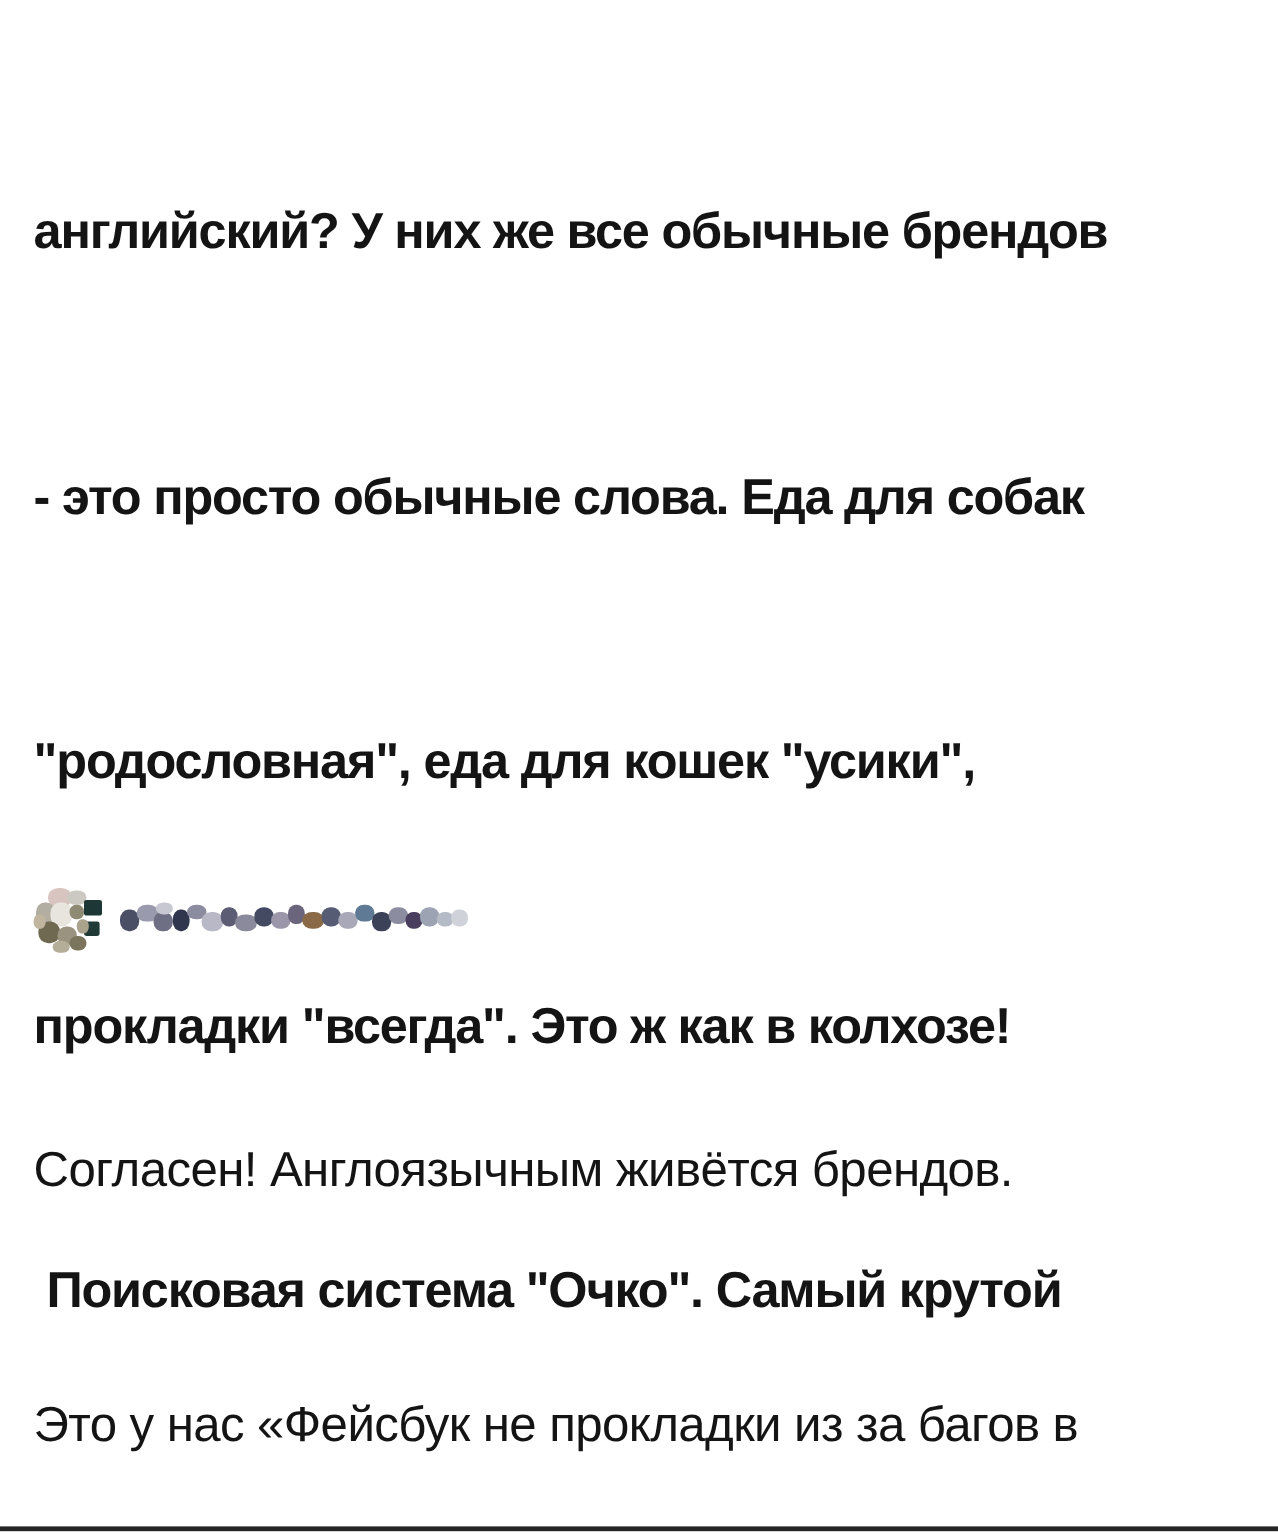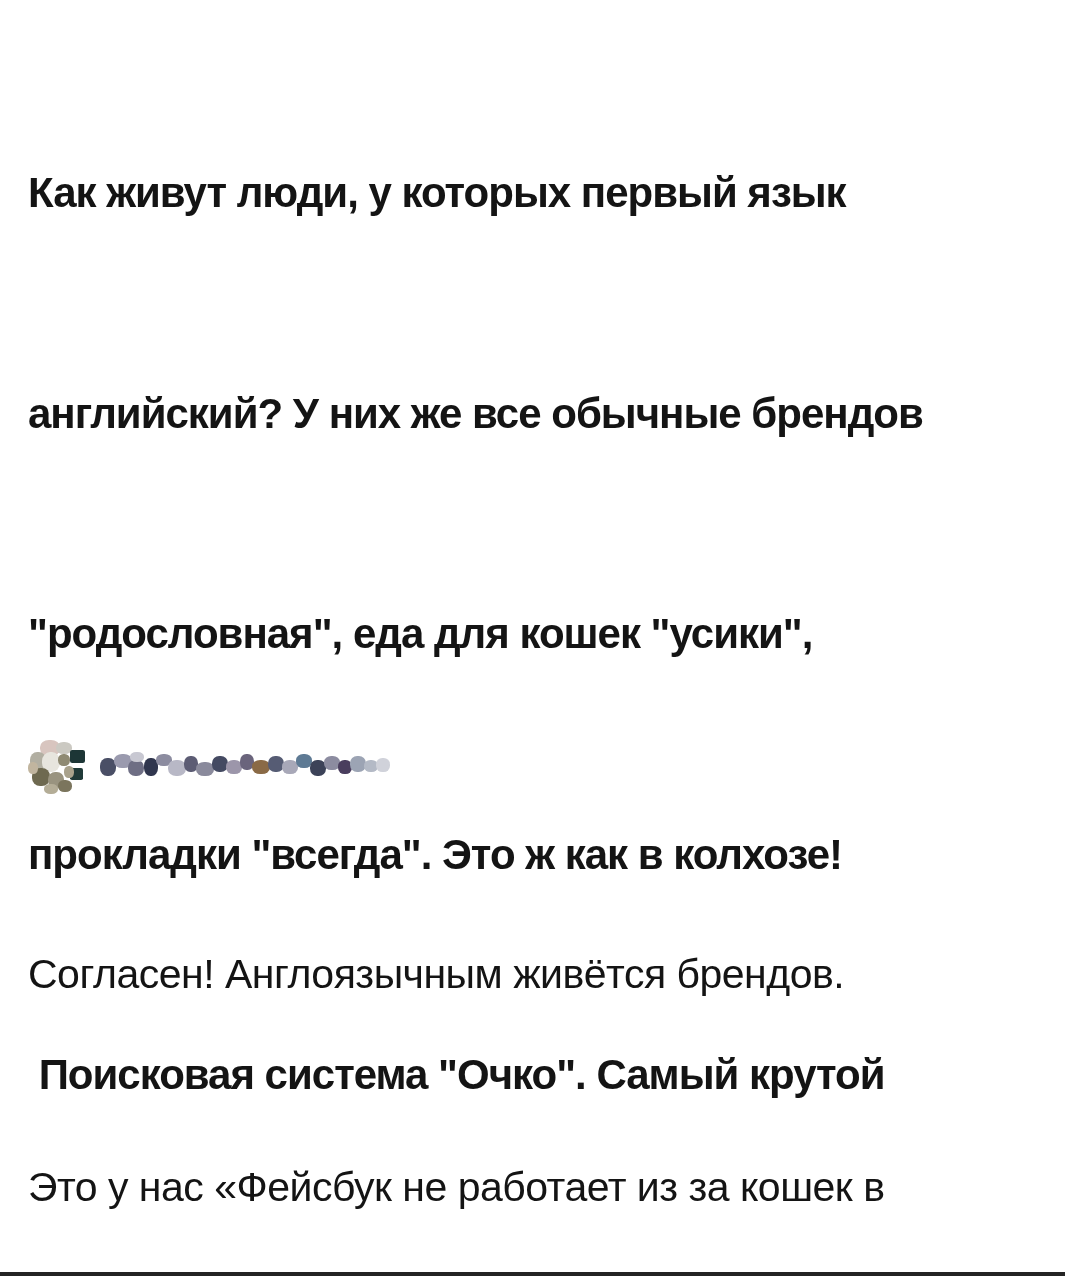"Как живут люди, у которых" span.line { html: <span>Как живут люди, у которых первый язык</span> -> none }
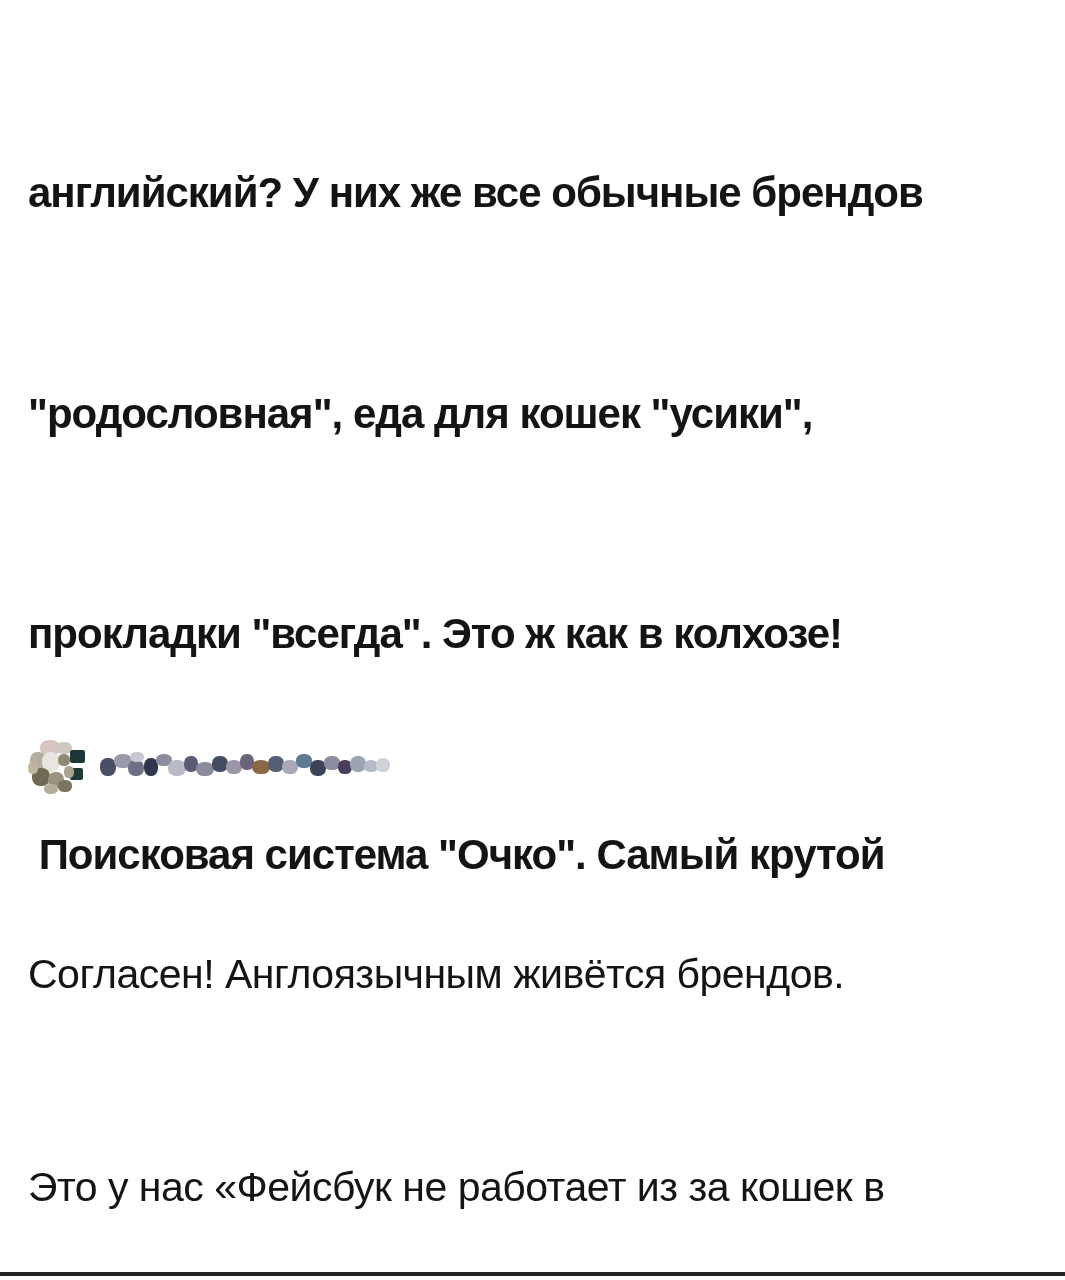"- это просто обычные слова." span.line { html: none -> <span>- это просто обычные слова. Еда для собак</span> }
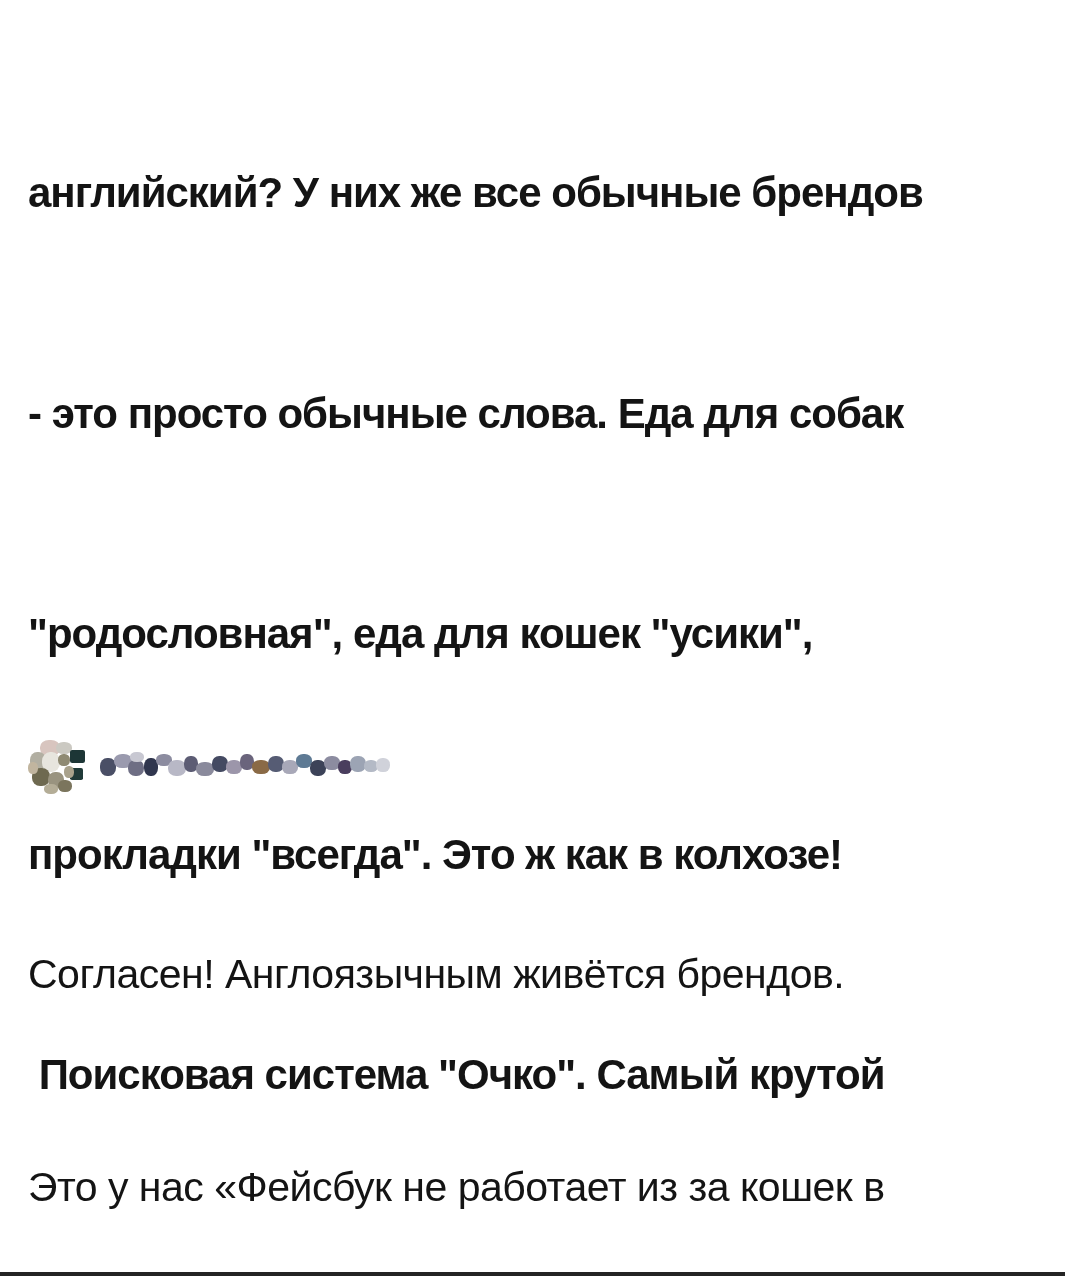"Это у нас «Фейсбук не" span.line { text: работает из за кошек -> прокладки из за багов }
